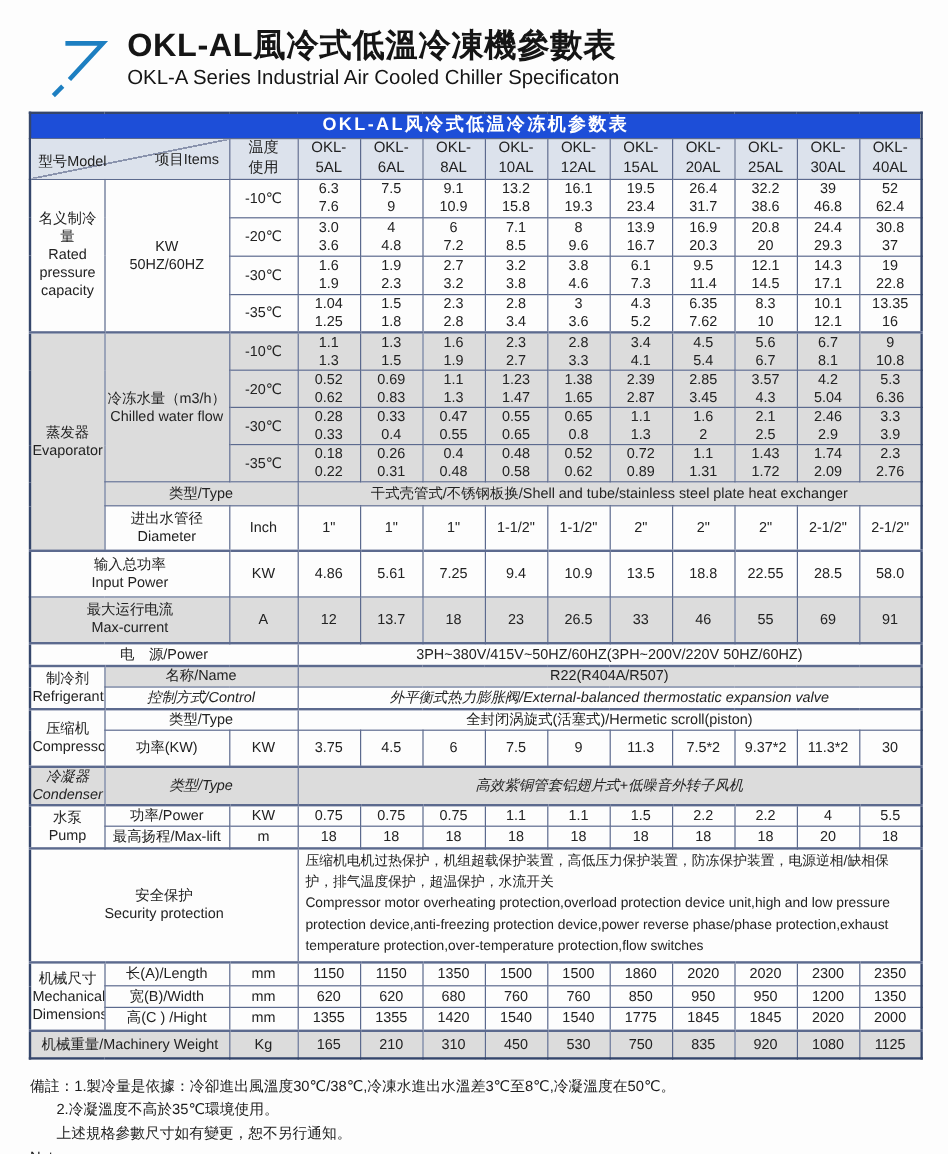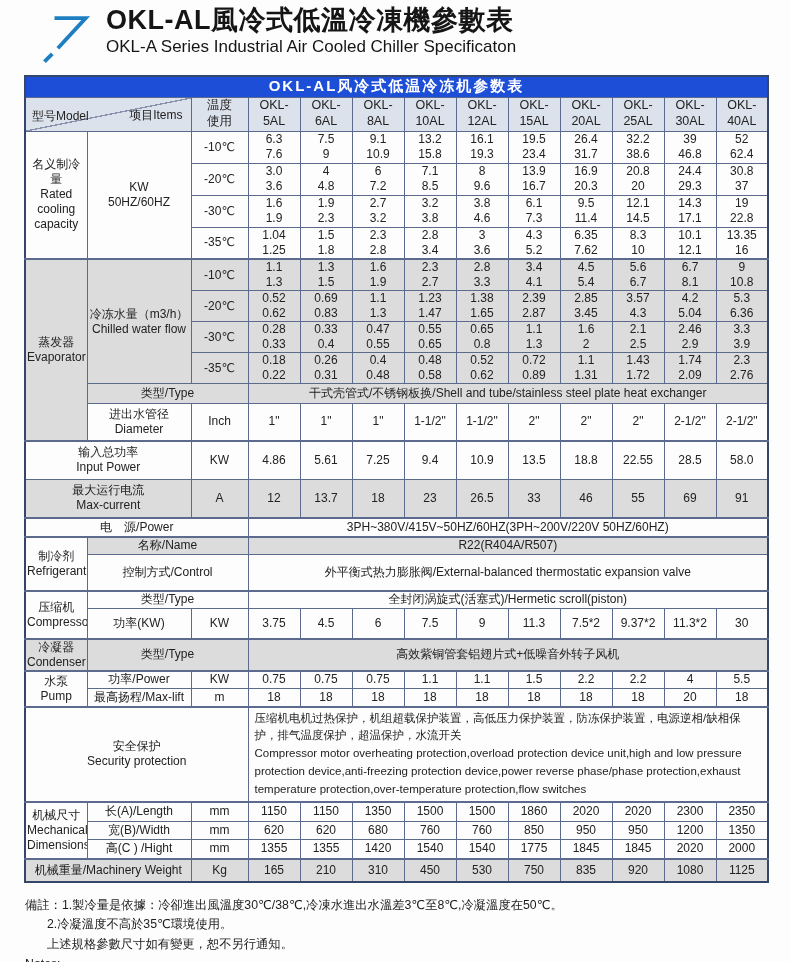"OKL-AL風冷式低溫冷凍機參數表" .hdr { padding: 4px 0 0 40px -> 22px 0 0 40px }
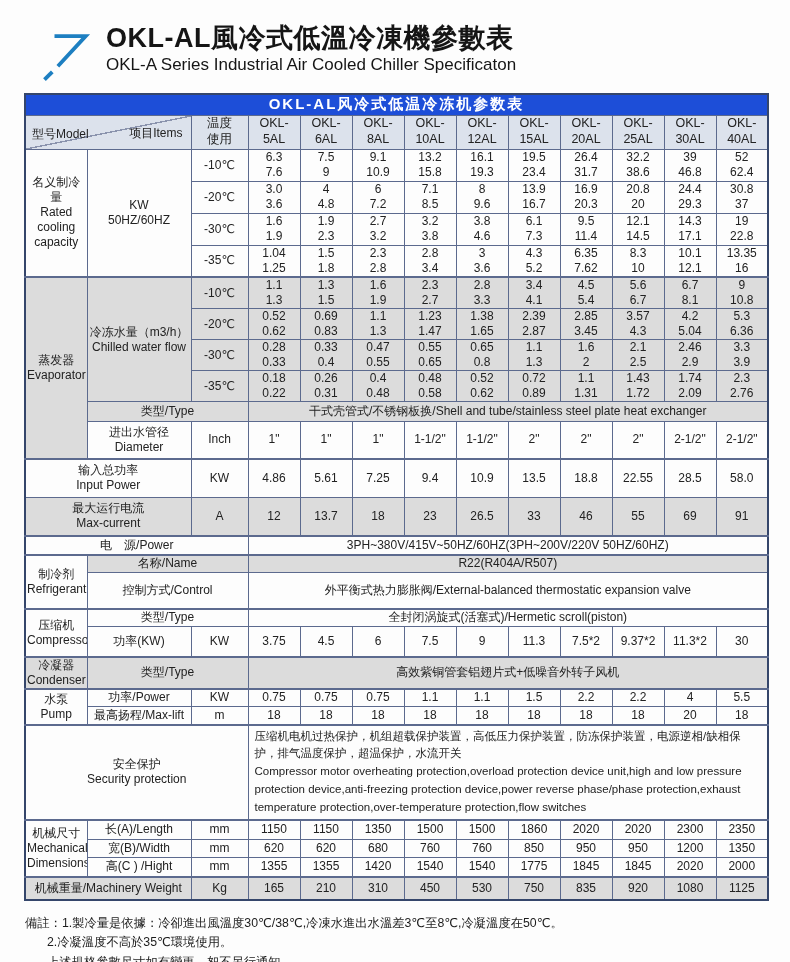"cooling" div { text: cooling -> pressure }
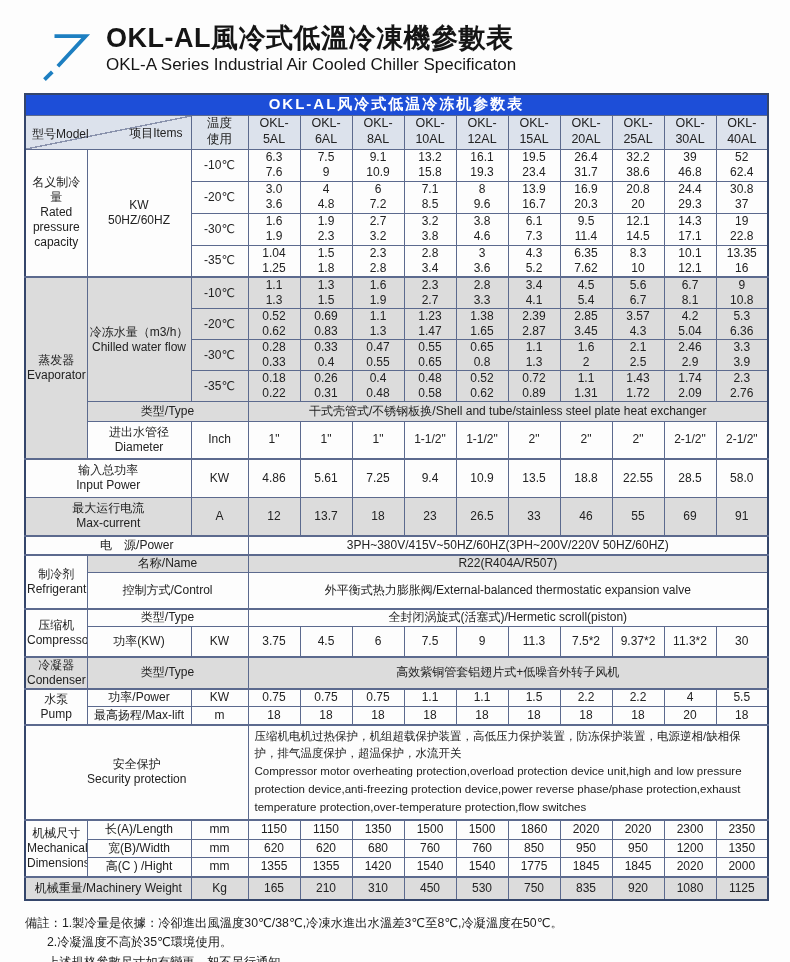"控制方式/Control" tr { font-style: none -> italic; height: 36px -> 18px }
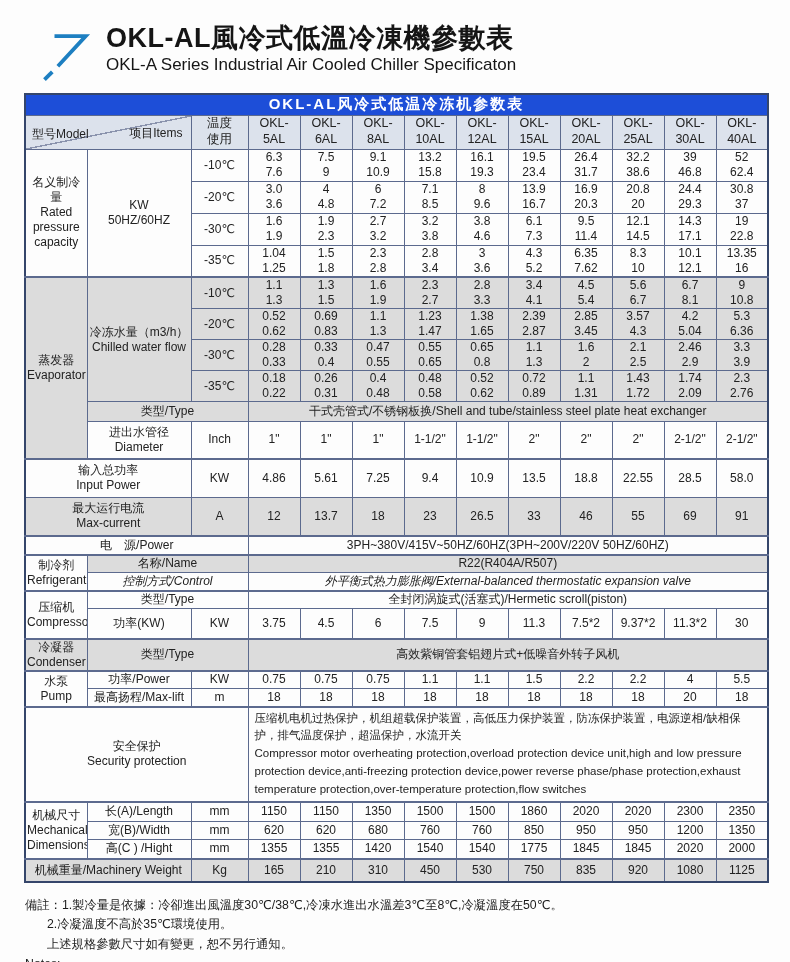"冷凝器" tr.tt { font-style: none -> italic }
